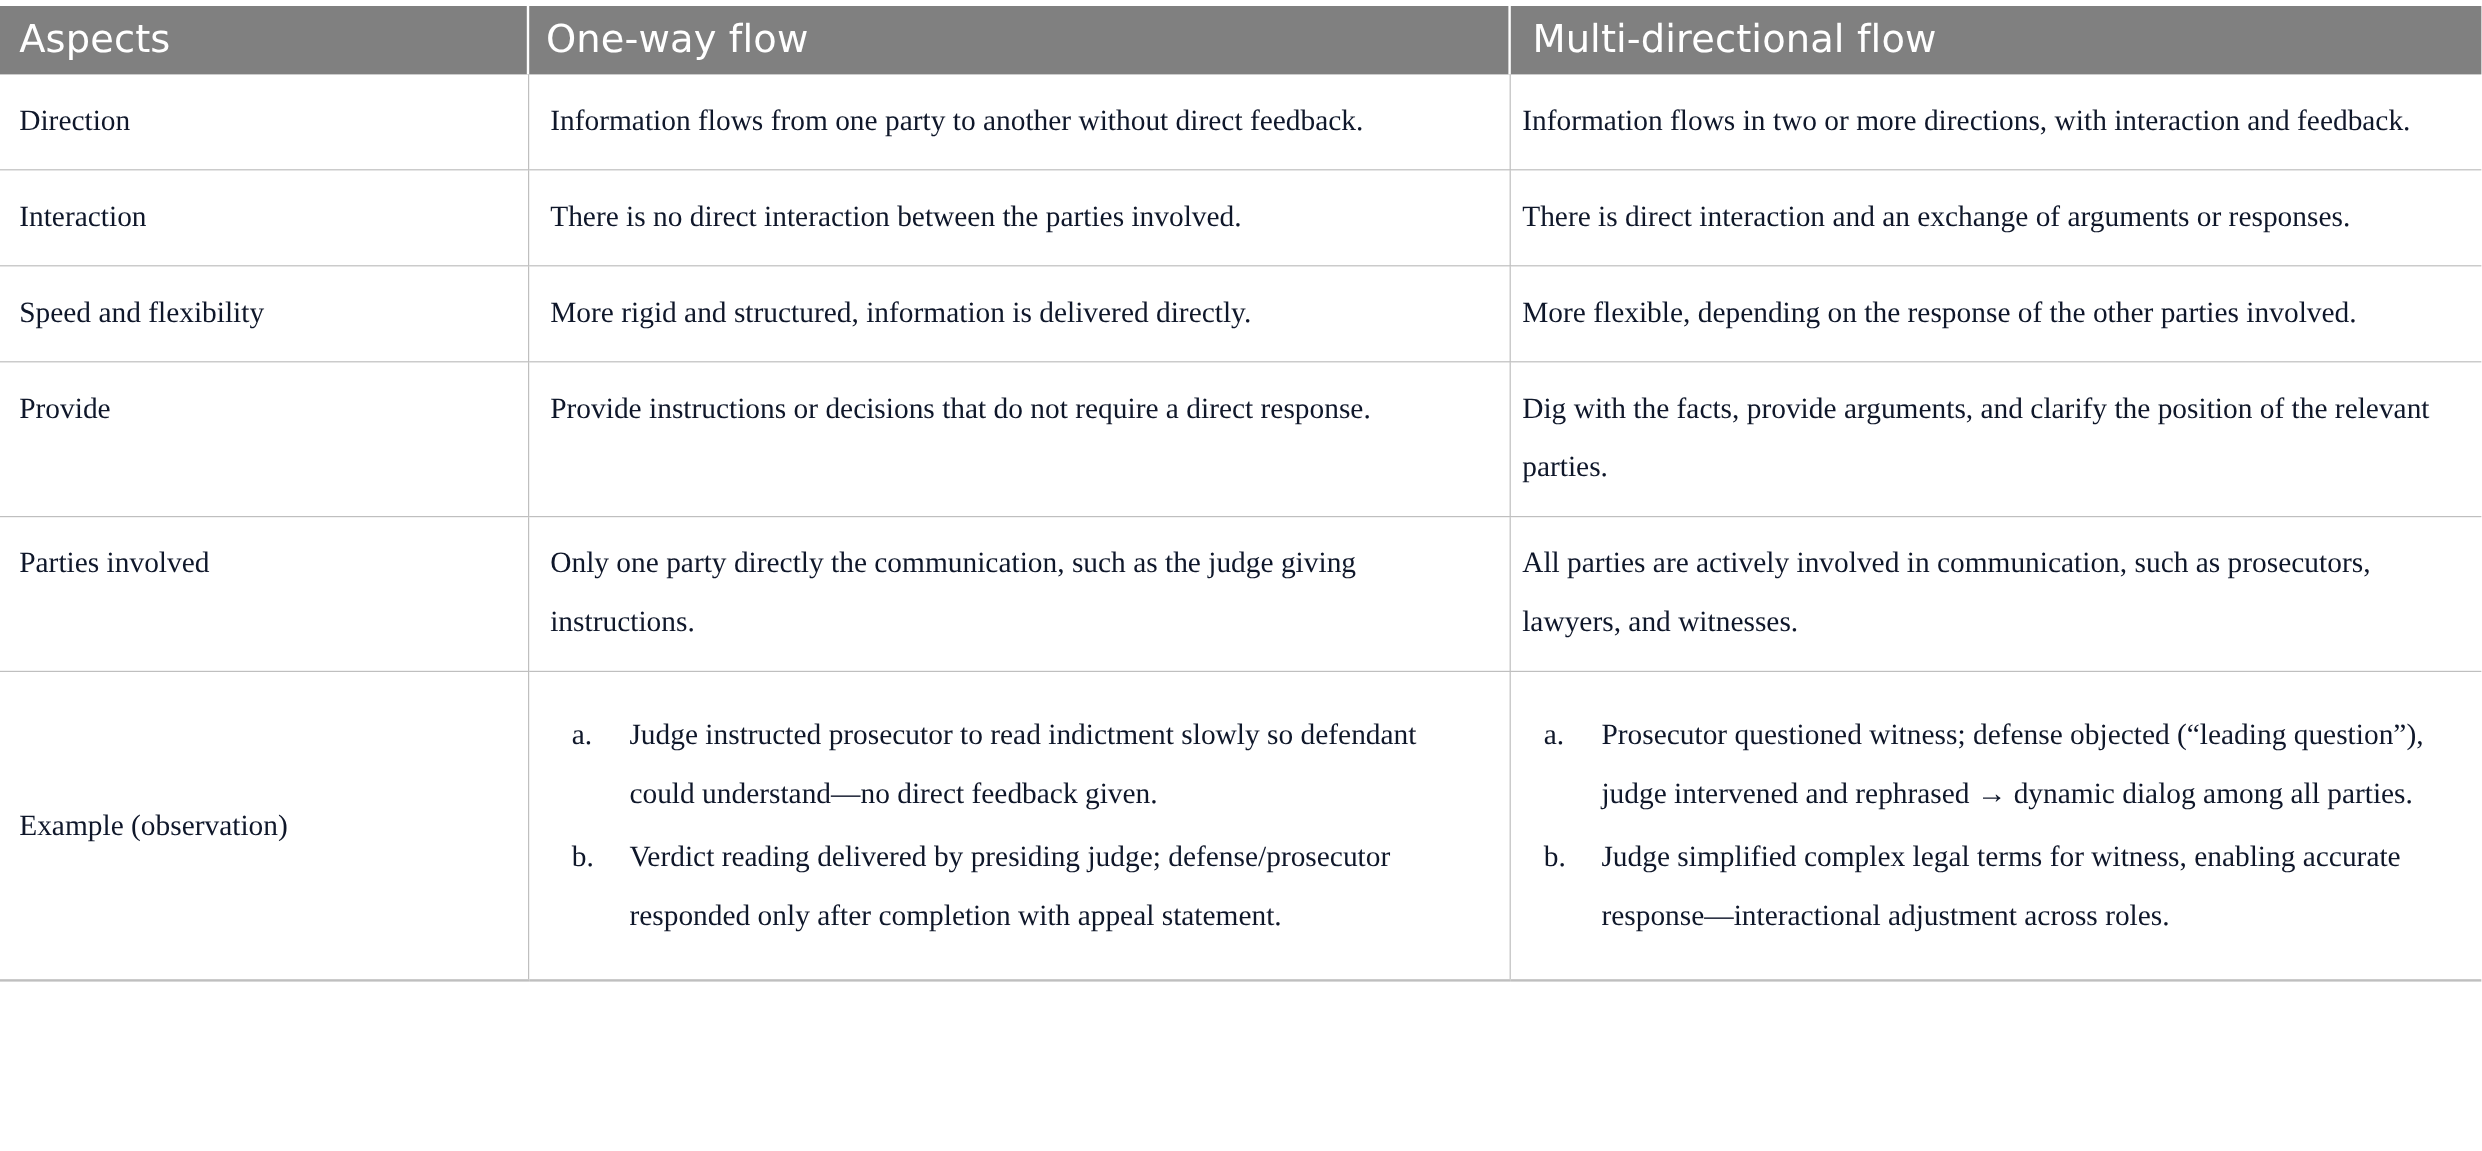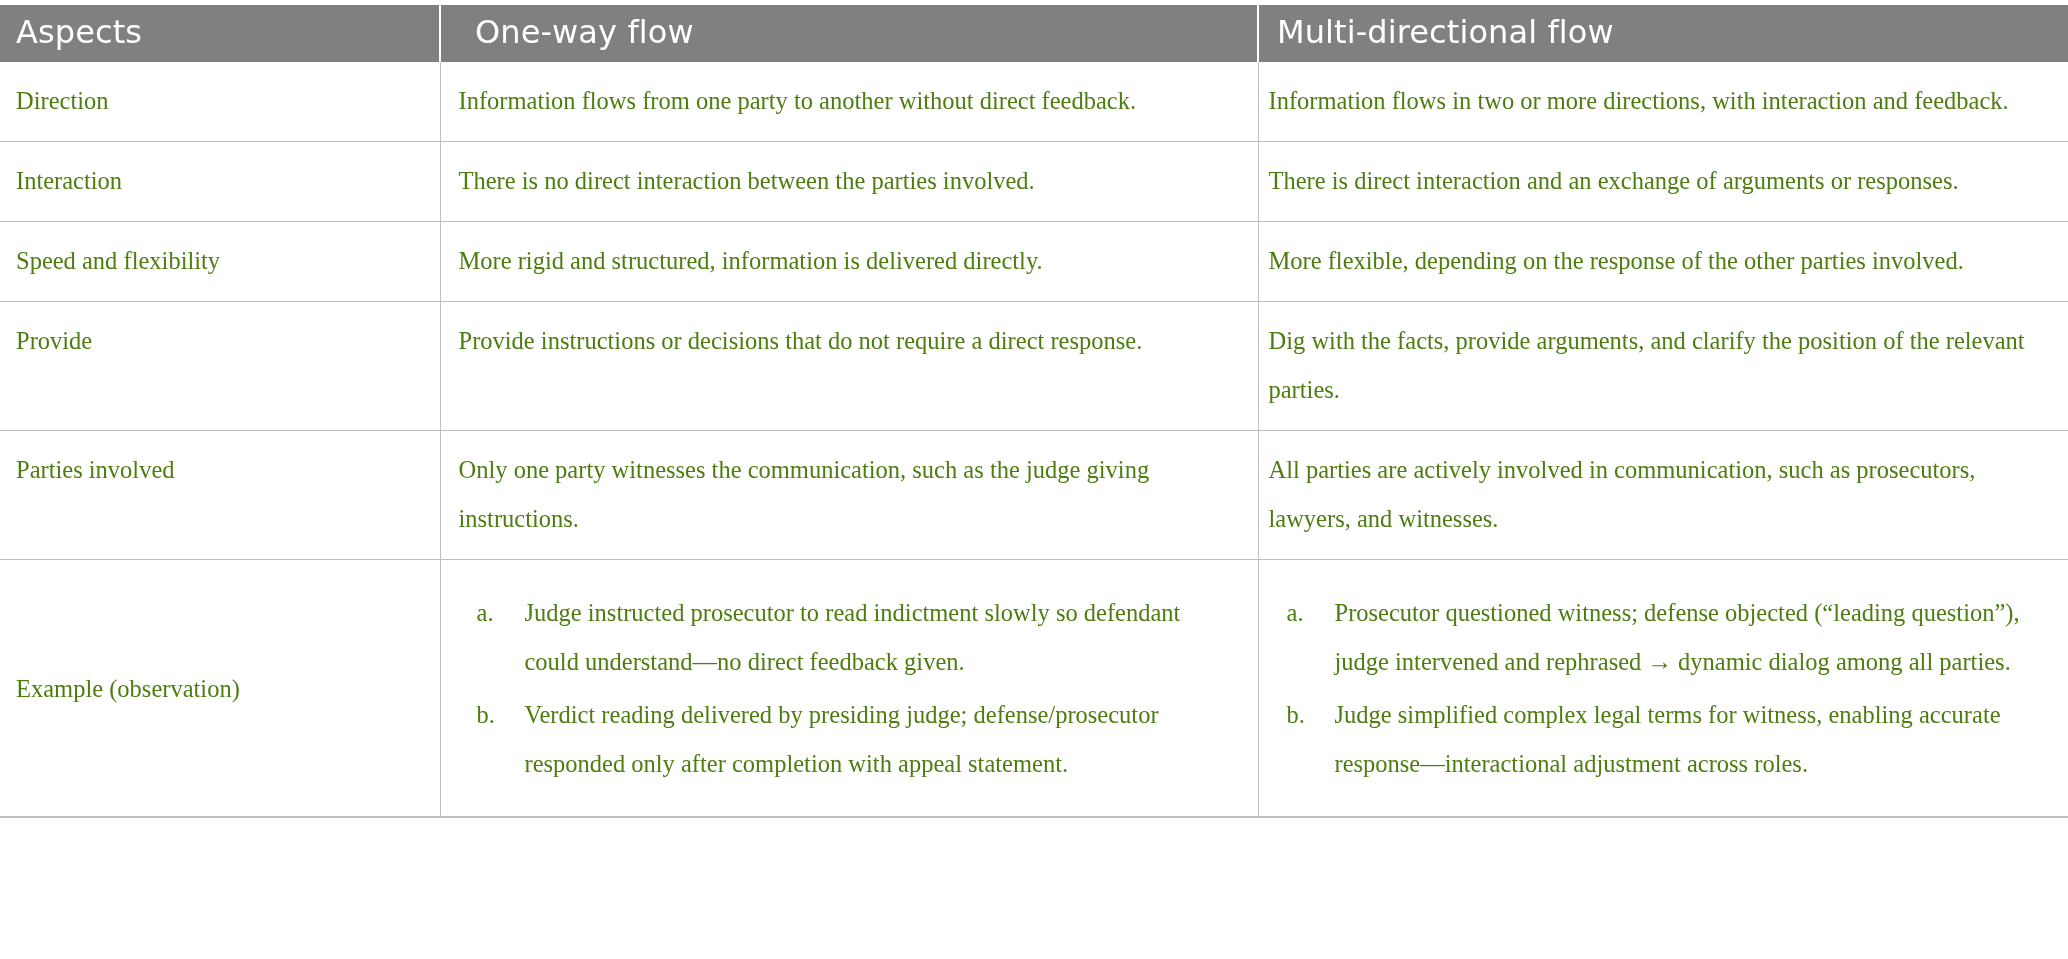"One-way flow" thead th.th-oneway { padding-left: 34px -> 14px }
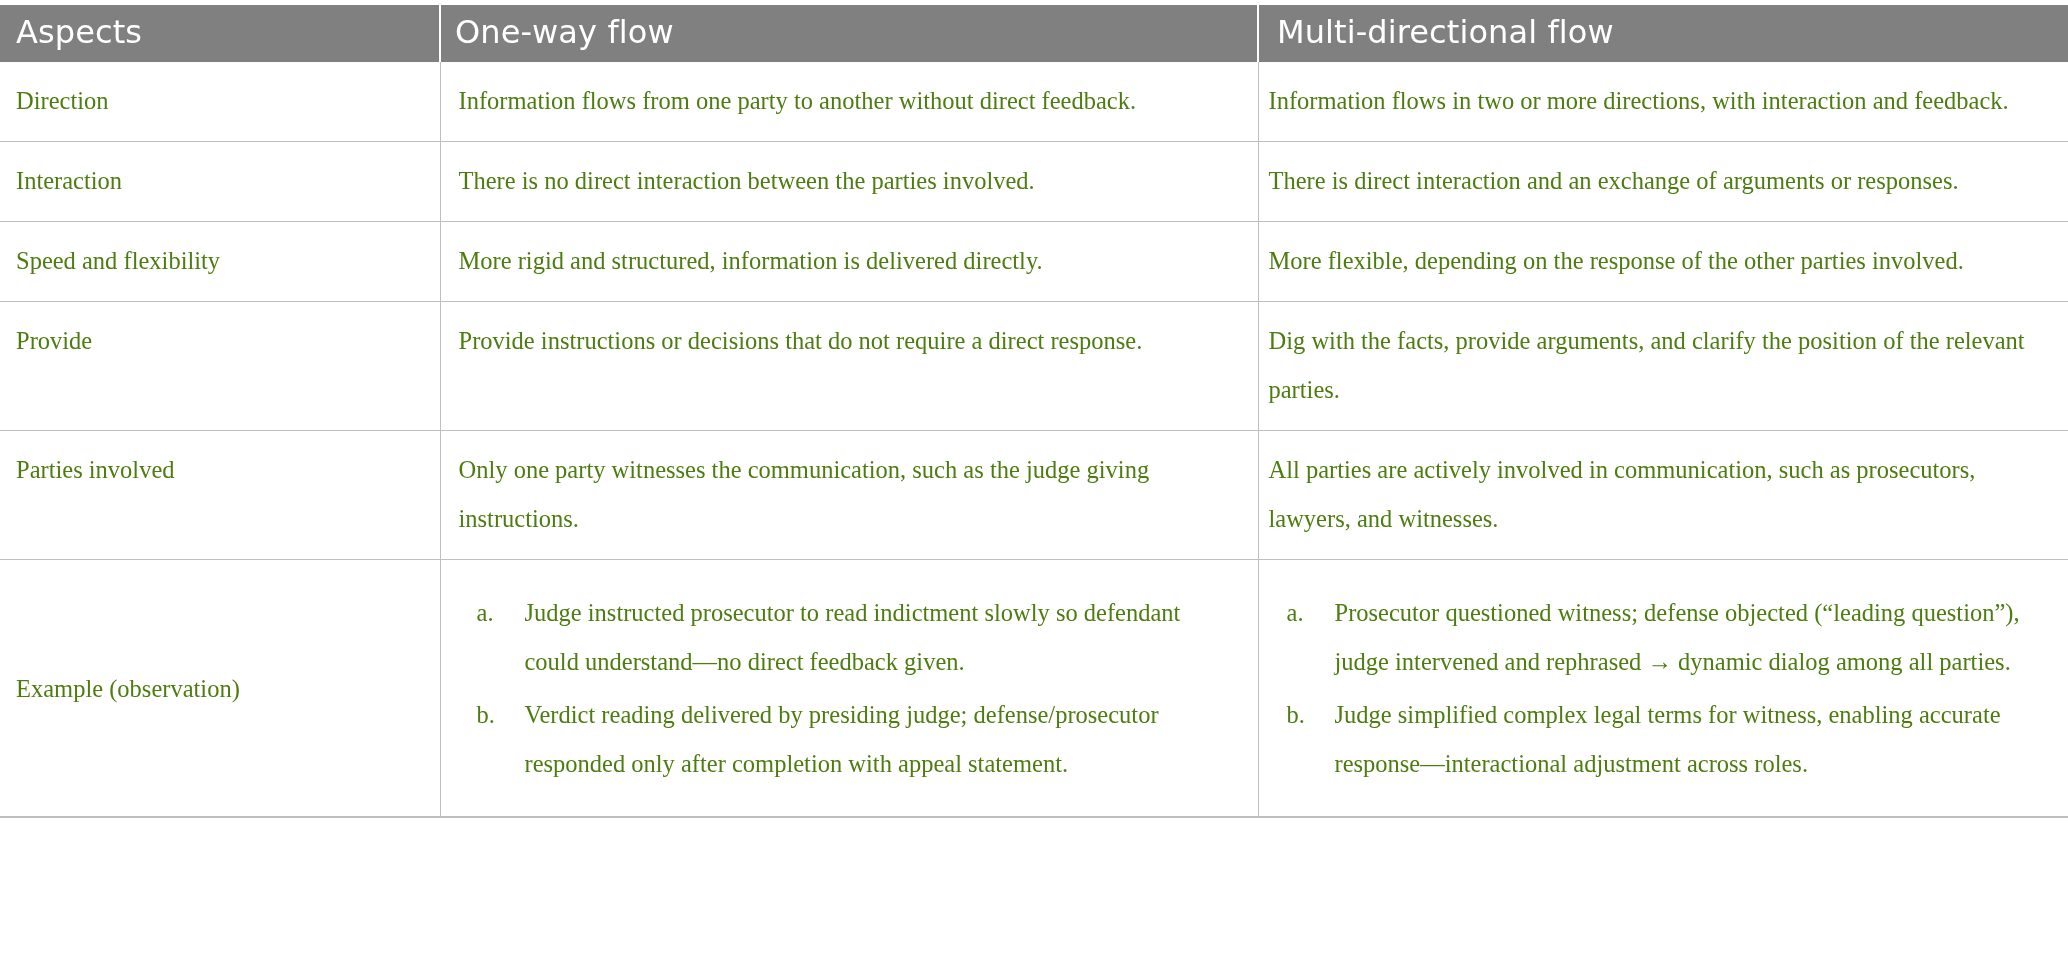"Direction" tbody td { color: #4d7c0f -> #0f172a }
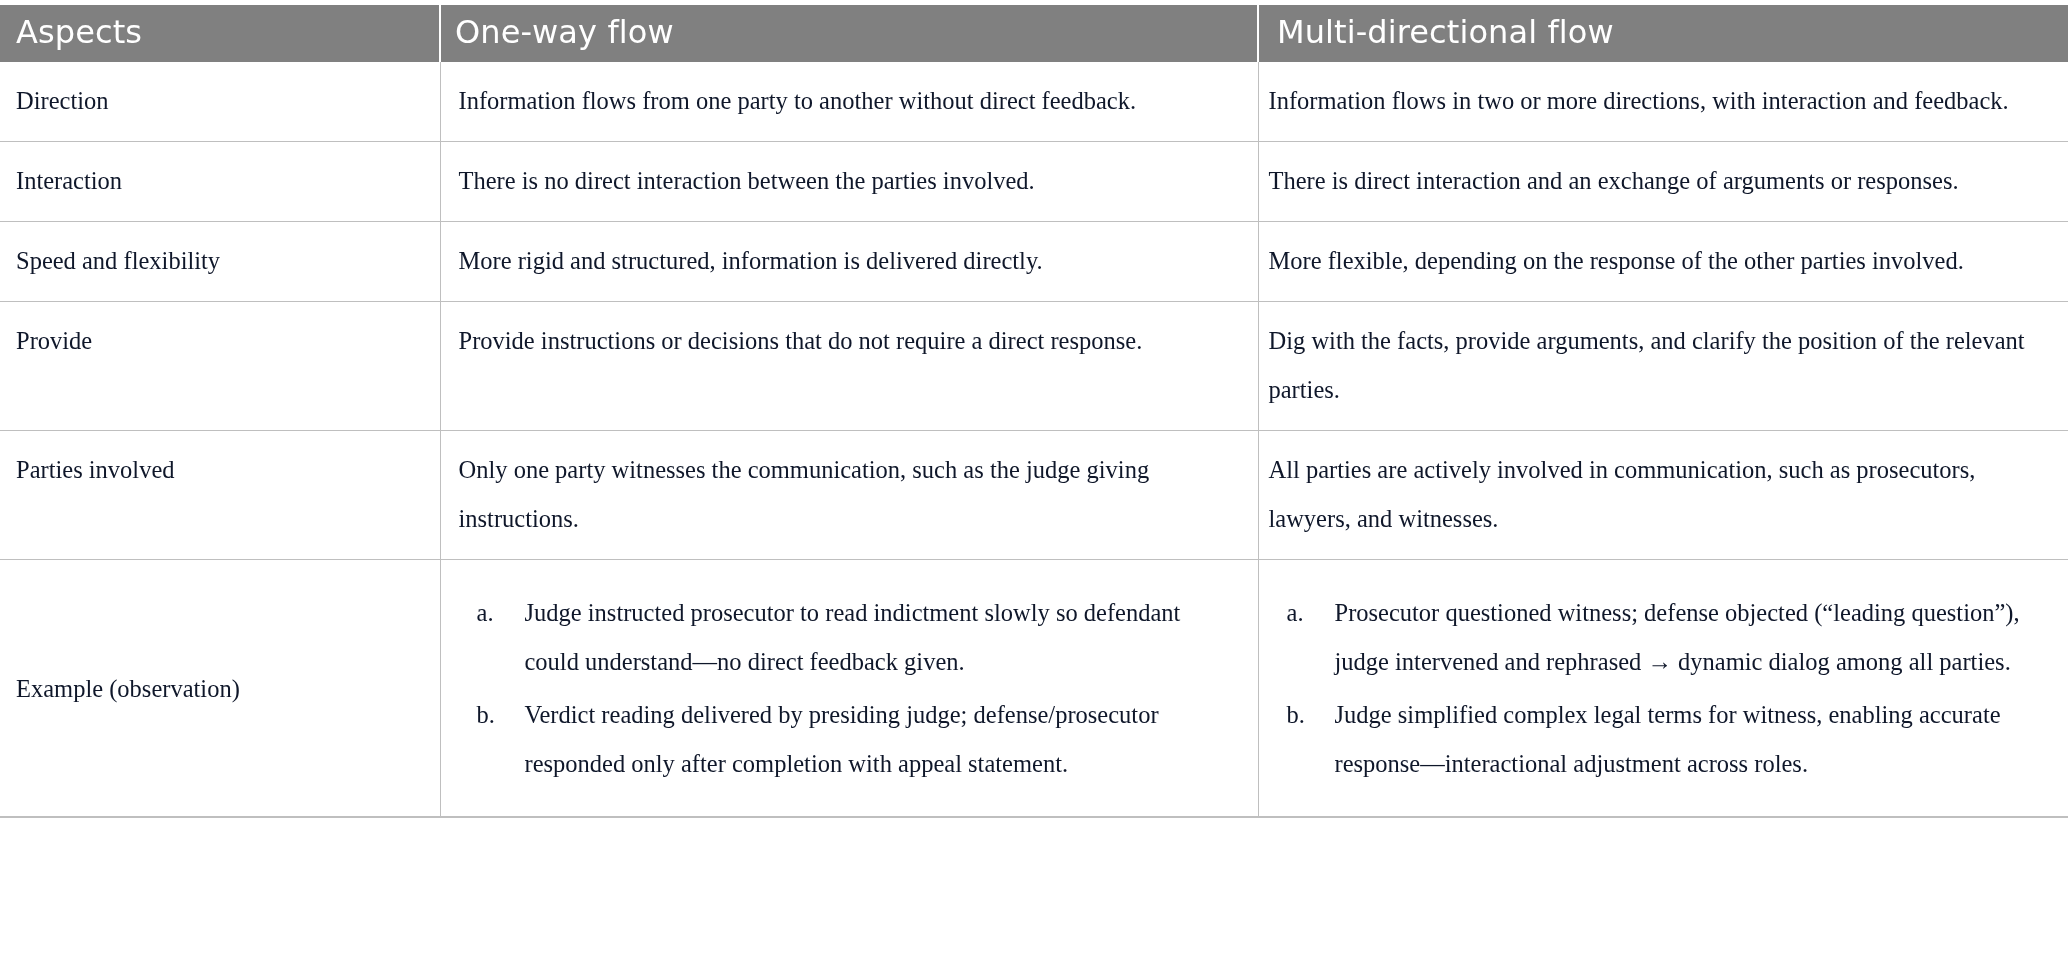"Only one party witnesses the" td.cell-oneway { text: witnesses -> directly }
